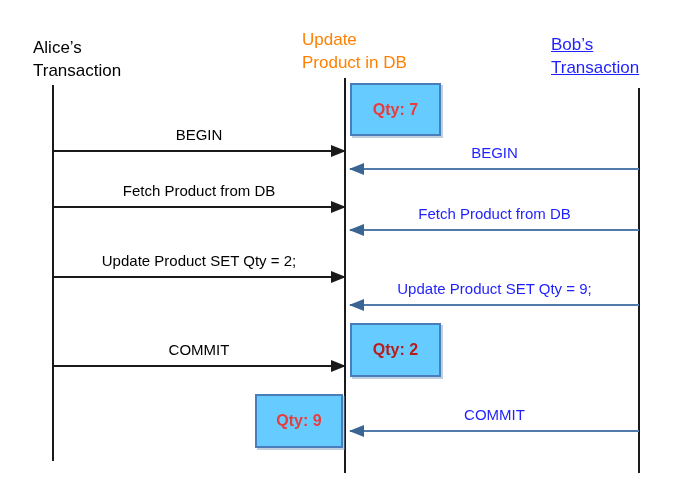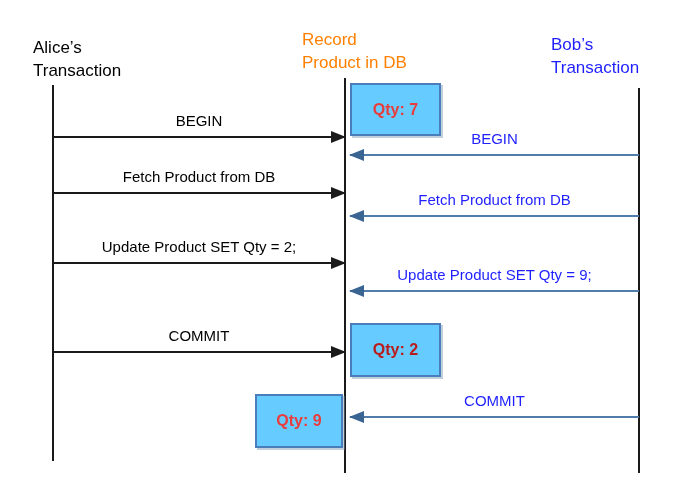"Record" div { text: Record -> Update }
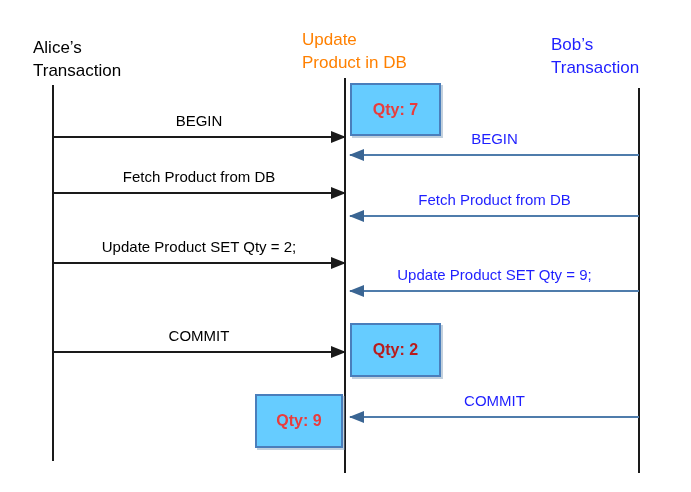"Bob’s" div.actor-title { text-decoration: none -> underline }
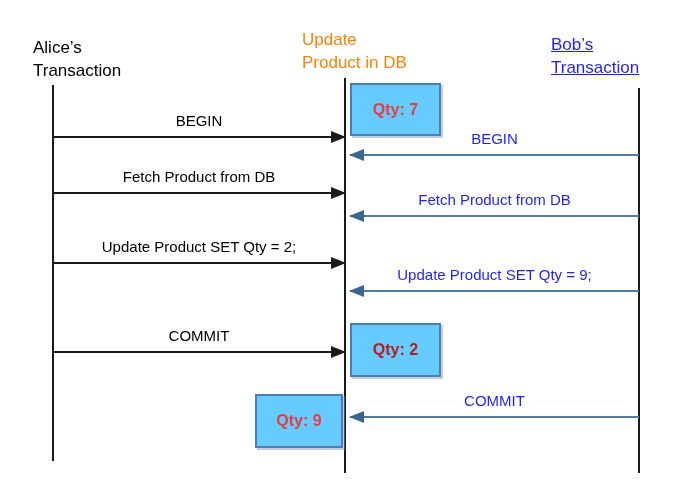"BEGIN" .msg { margin-top: none -> 14px }
